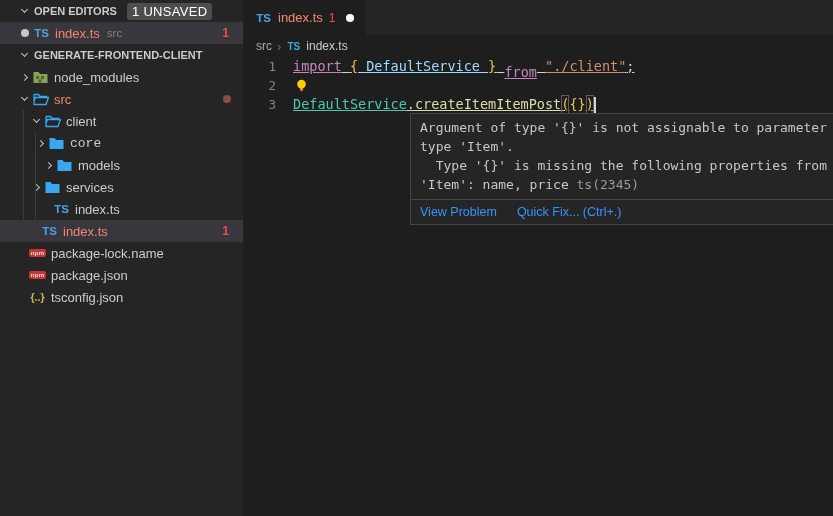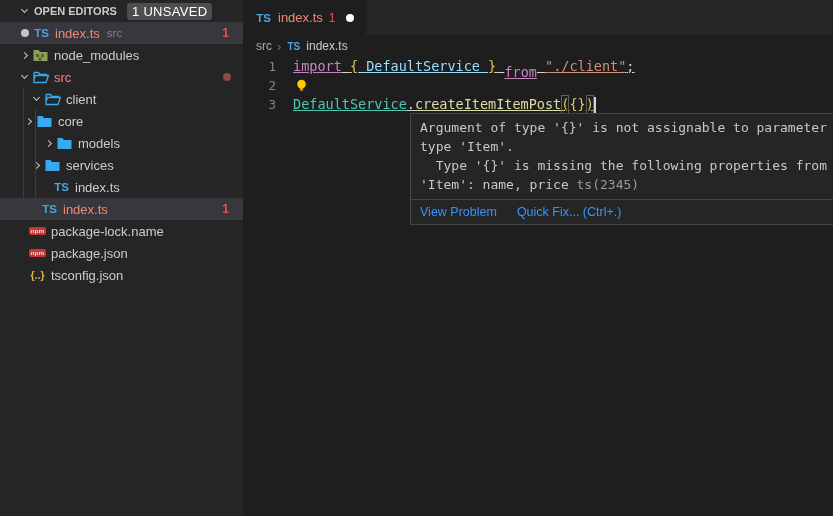"GENERATE-FRONTEND-CLIENT" div.section-header { html: none -> <div> <span> <span></span> </span> <span>GENERATE-FRONTEND-CLIENT</span> </div> }
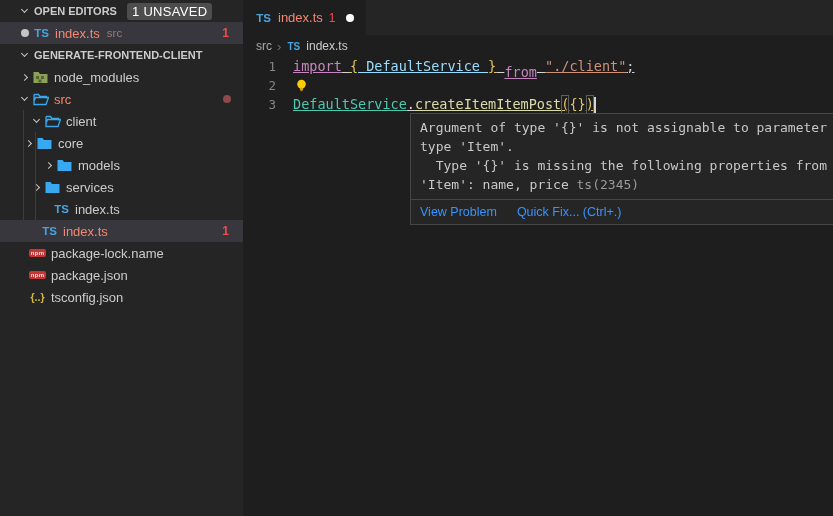"core" div.row { font-family: none -> Liberation Mono, monospace; padding-left: 20px -> 32px }
